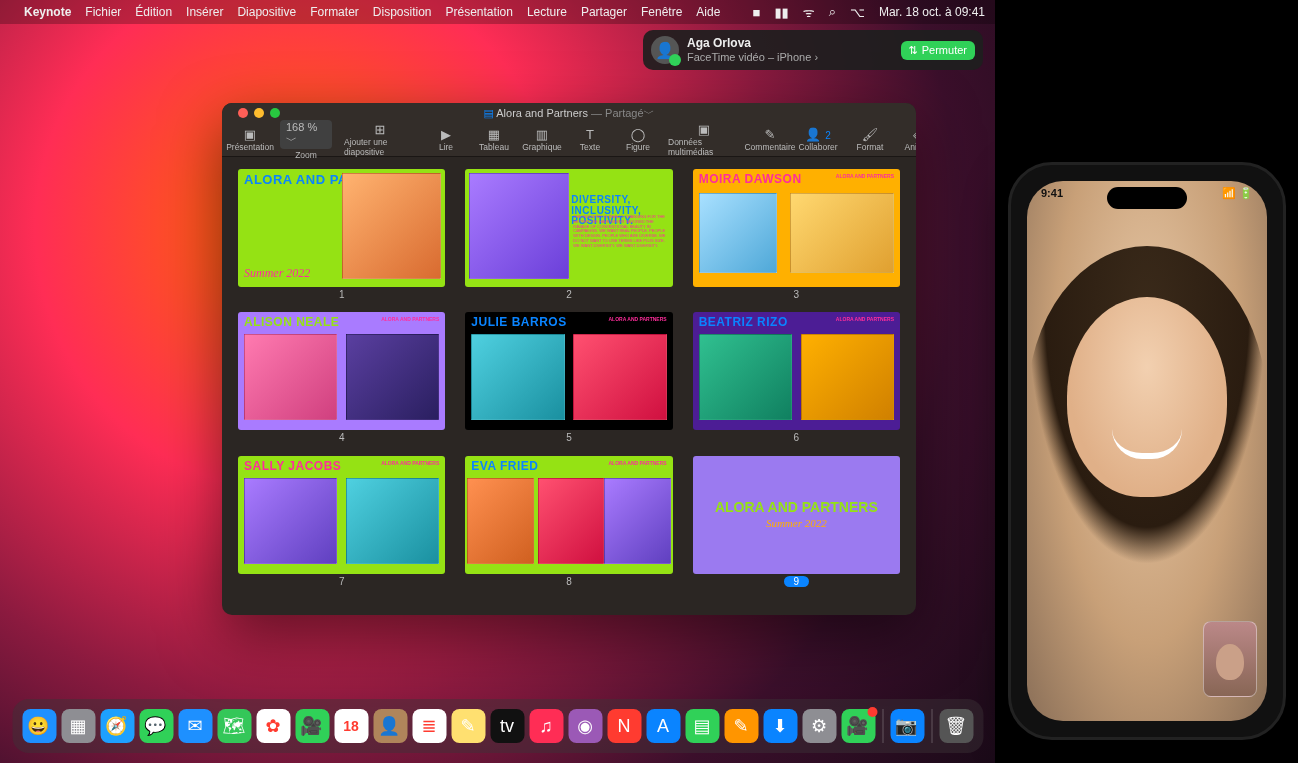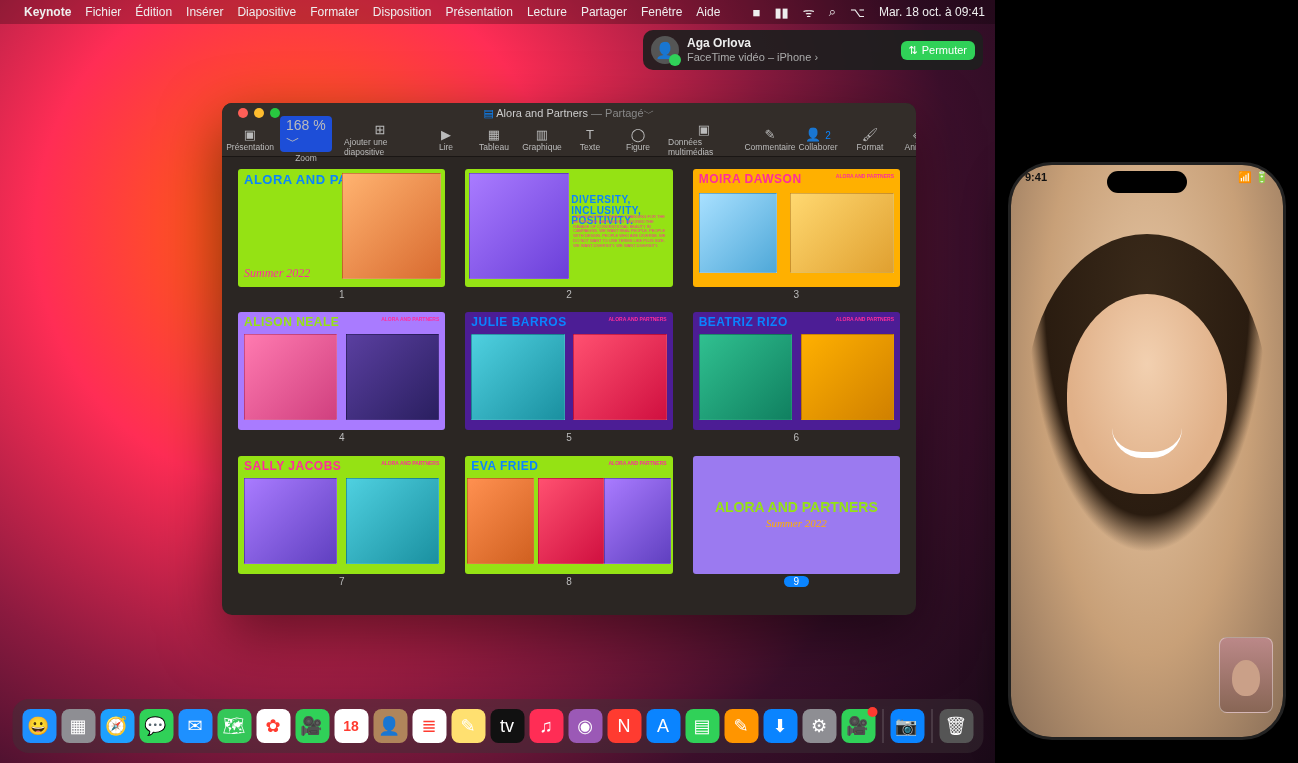"168 % ﹀" .tbtn.zoom .zoombox { background: #1d4ed8 -> #404040; font-size: 14px -> 11px }
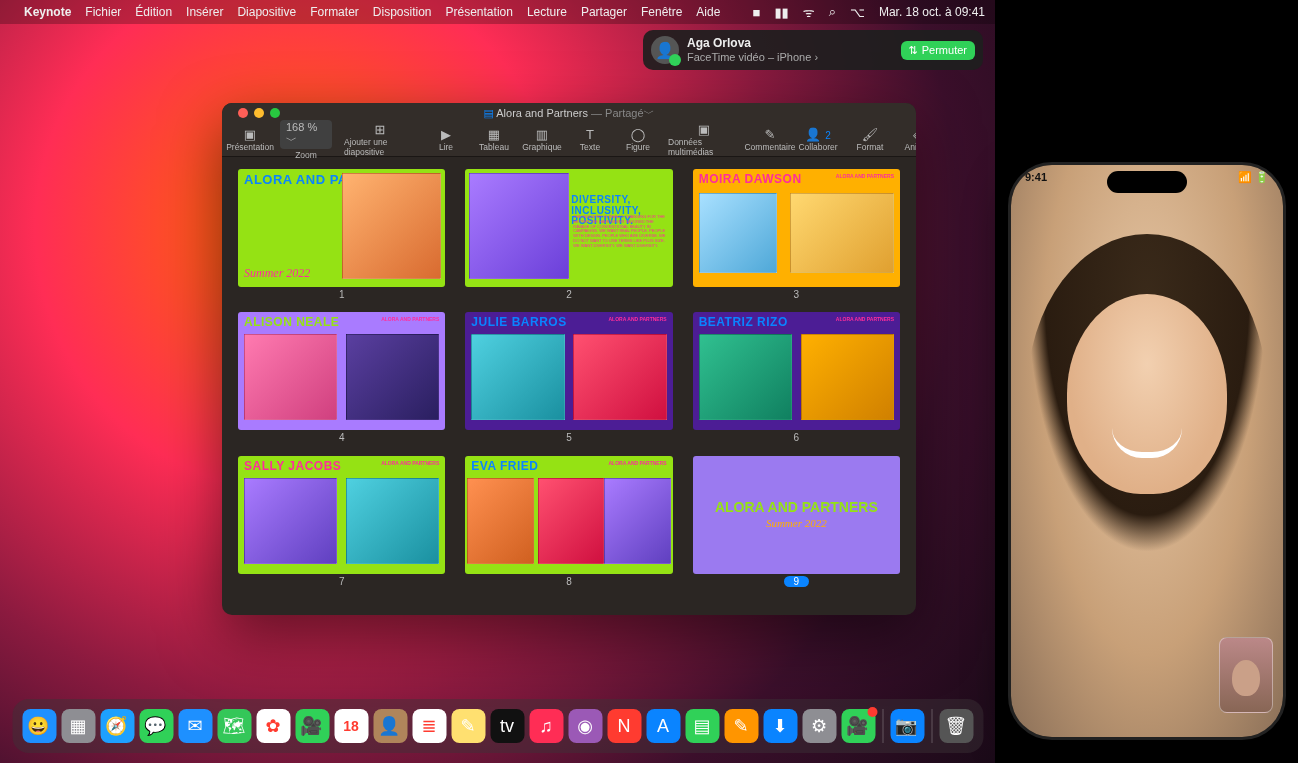"9:41" .iphone .screen { margin: 0 -> 16px }
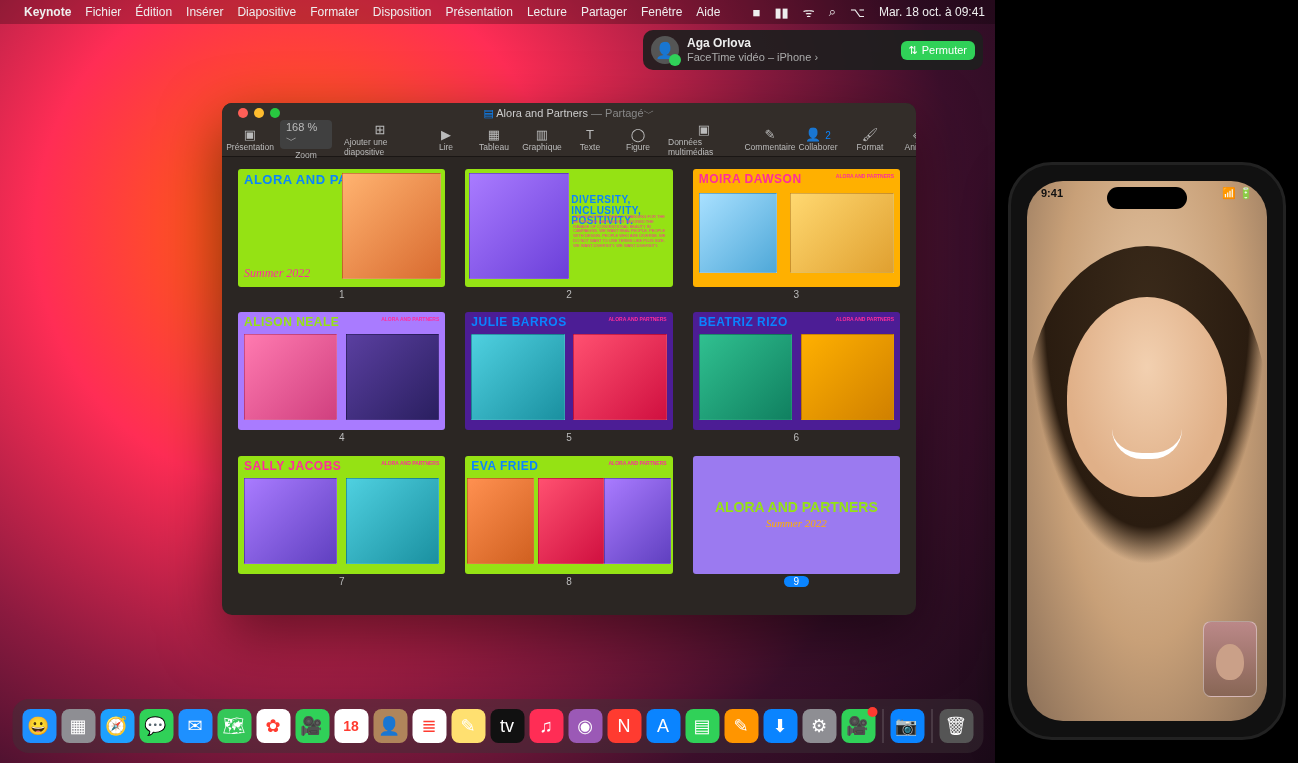"JULIE BARROS" .s5 { background: #4c1d95 -> #000000 }
